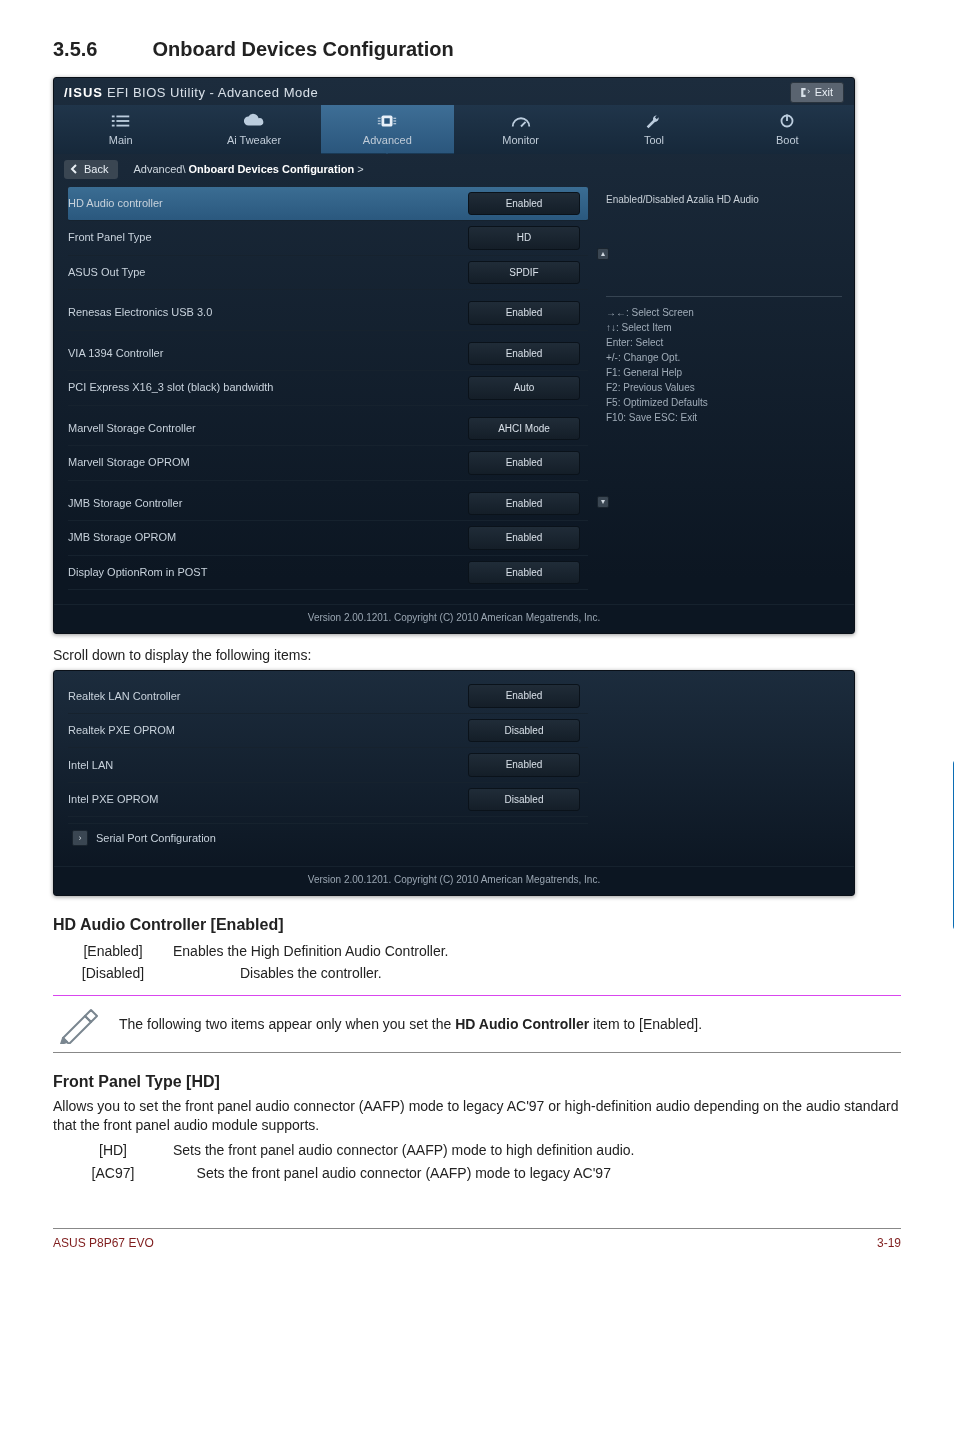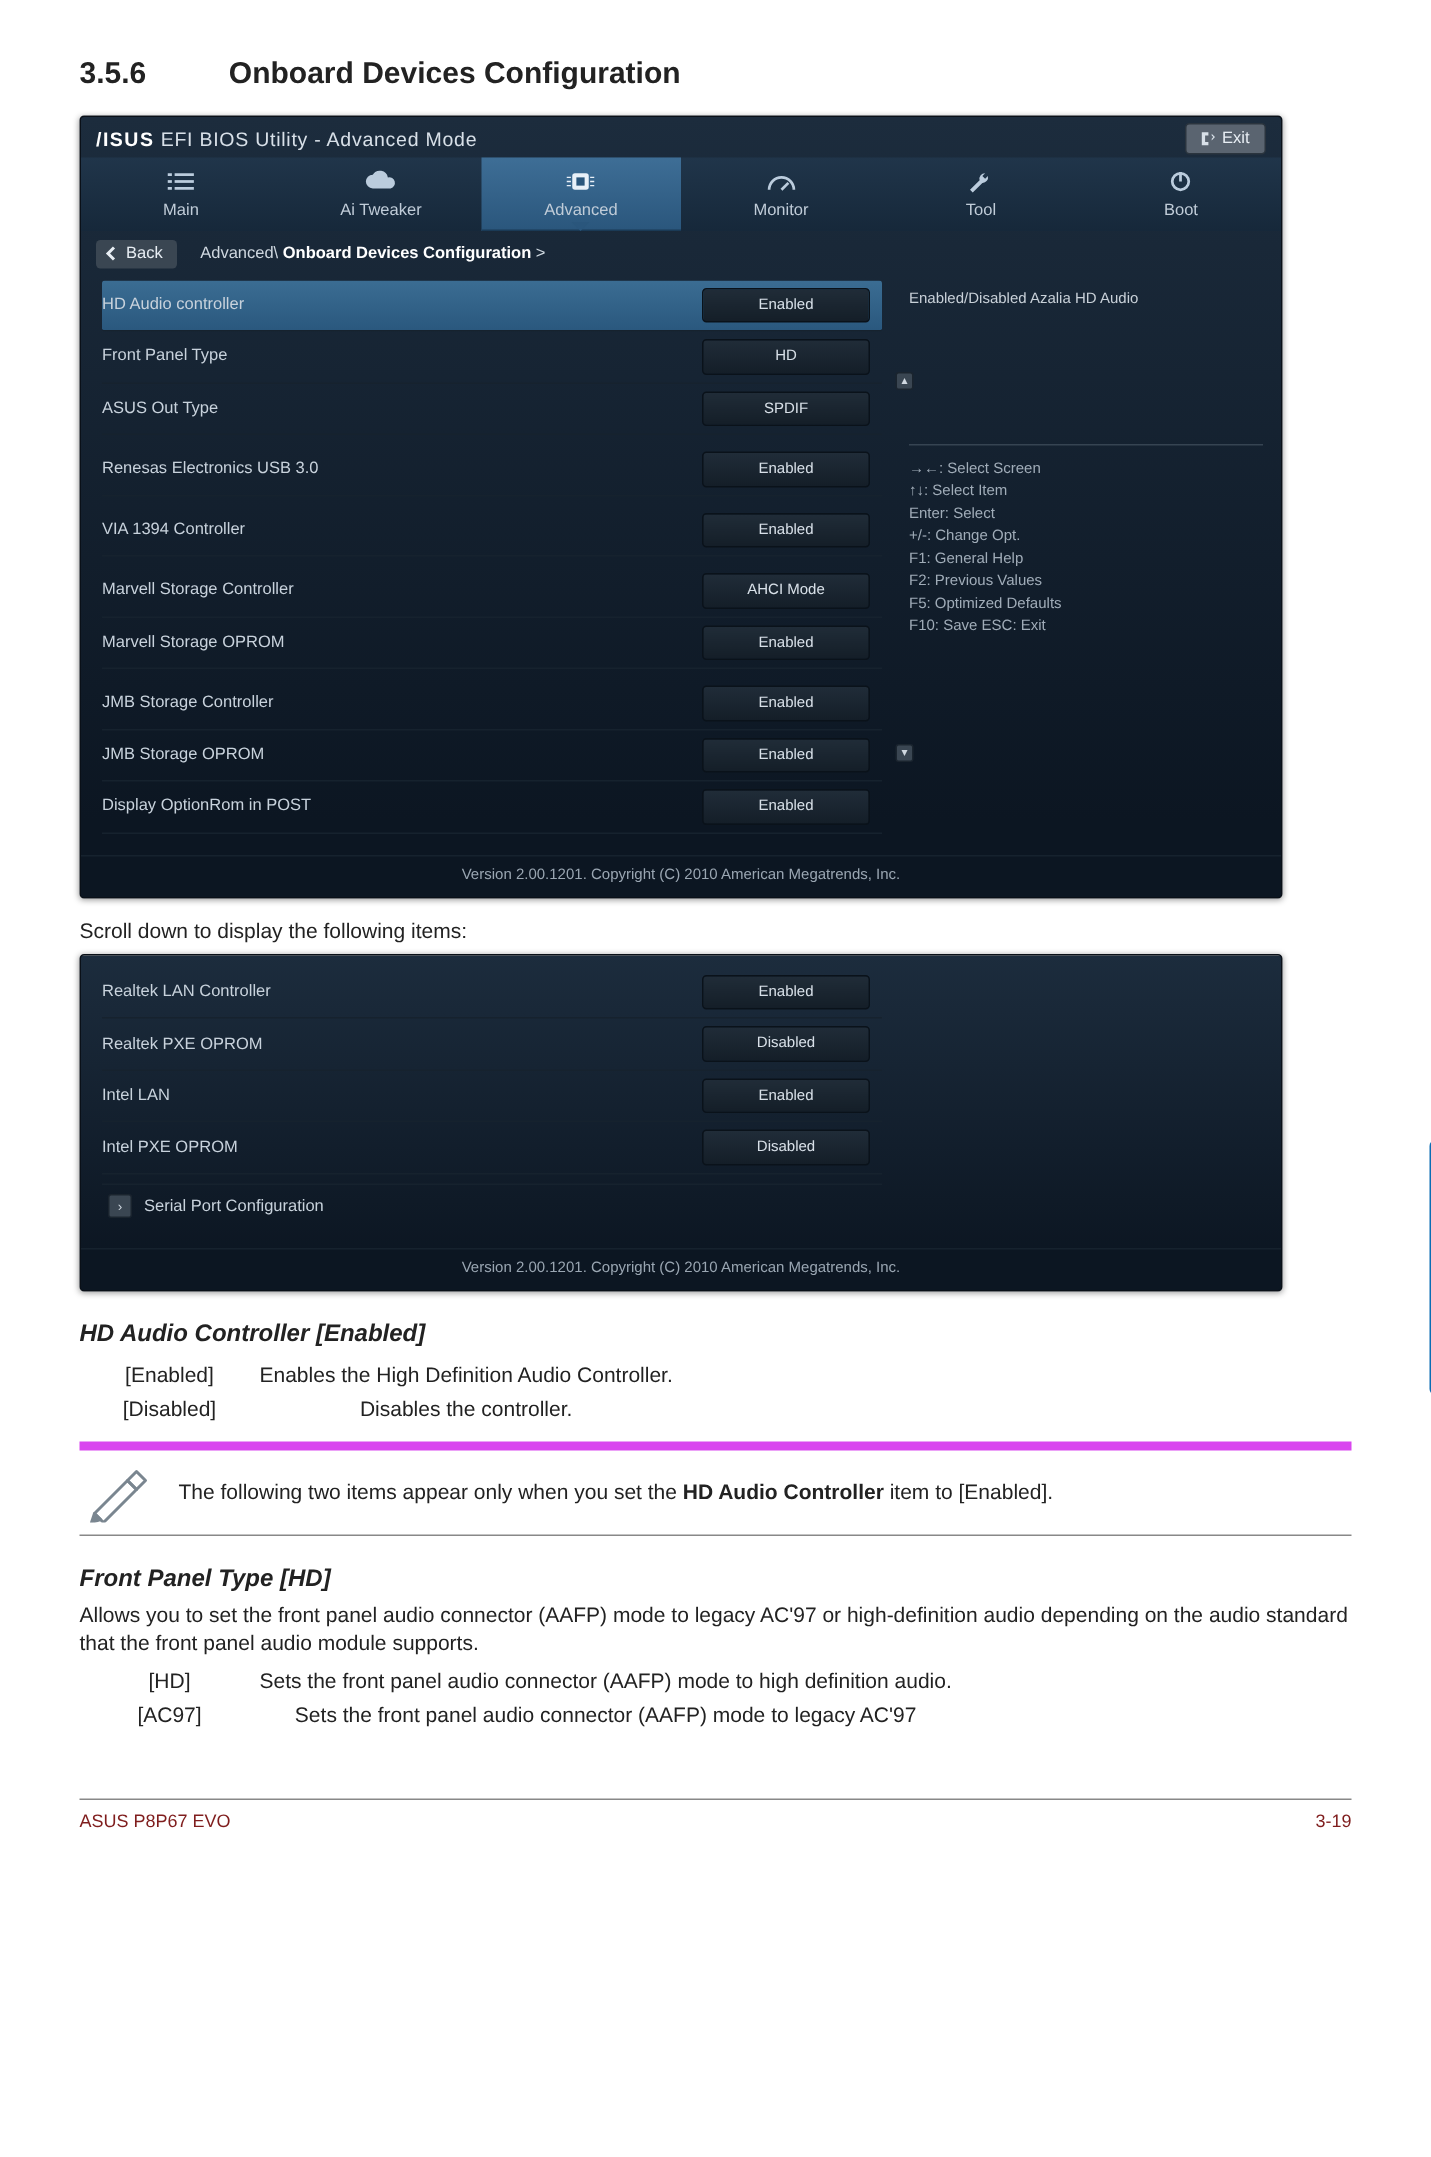"PCI Express X16_3 slot (black)" div.brow { html: none -> <div> <span>PCI Express X16_3 slot (black) bandwidth</span> <span>Auto</span> </div> }
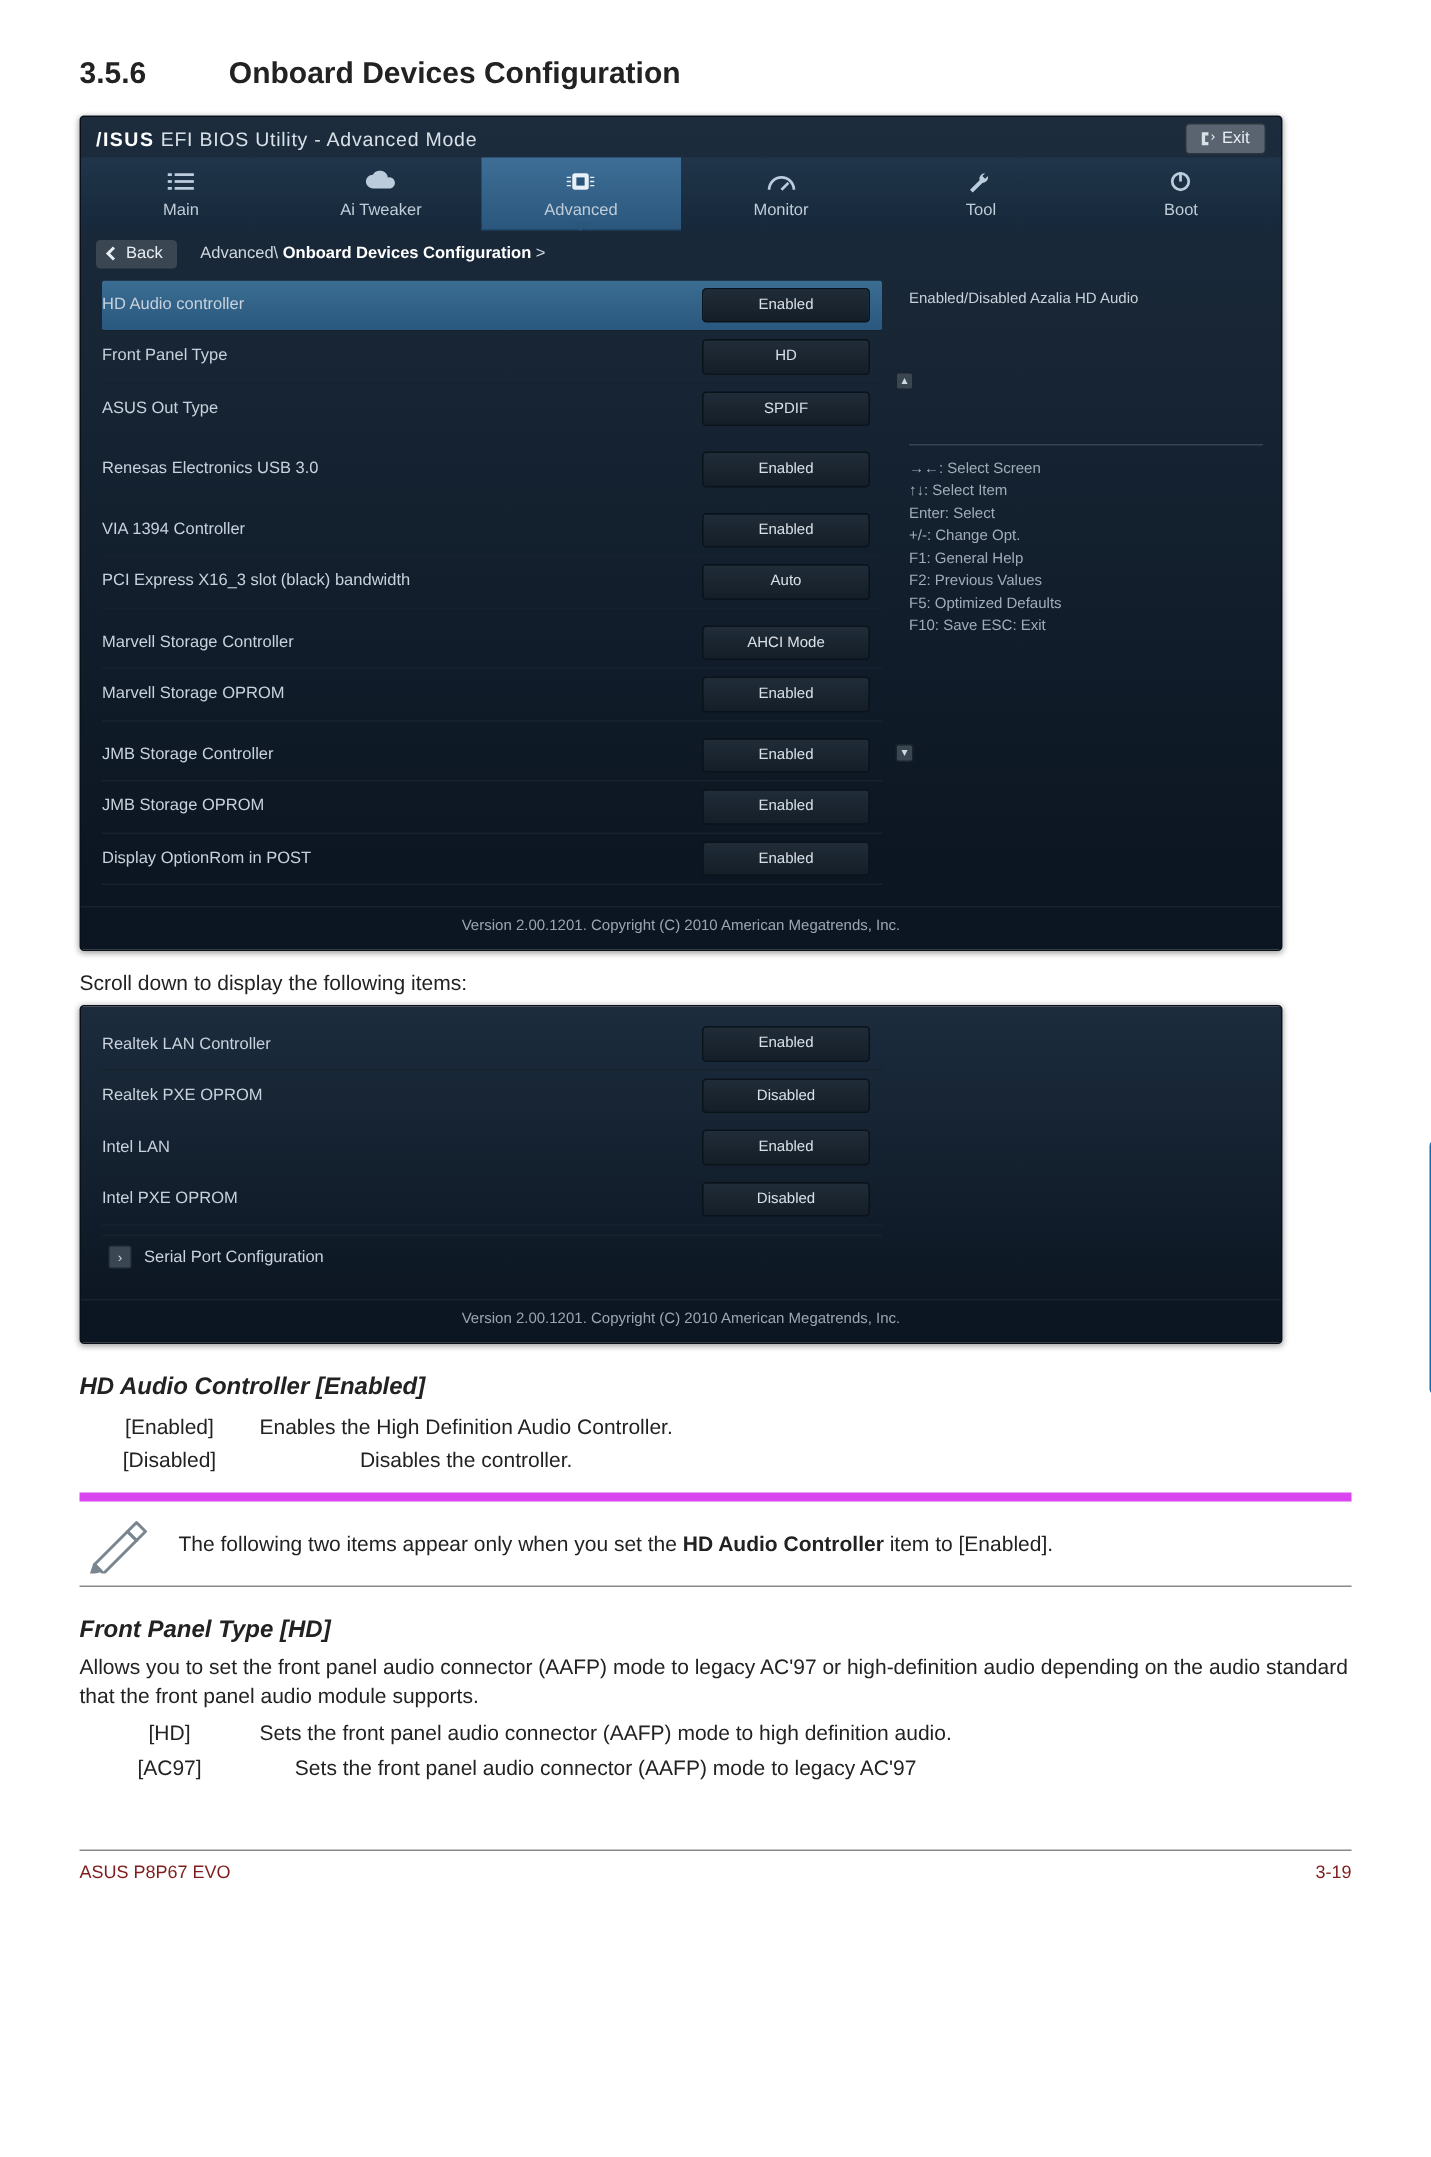"HD Audio Controller [Enabled]" h3 { font-style: italic -> none }
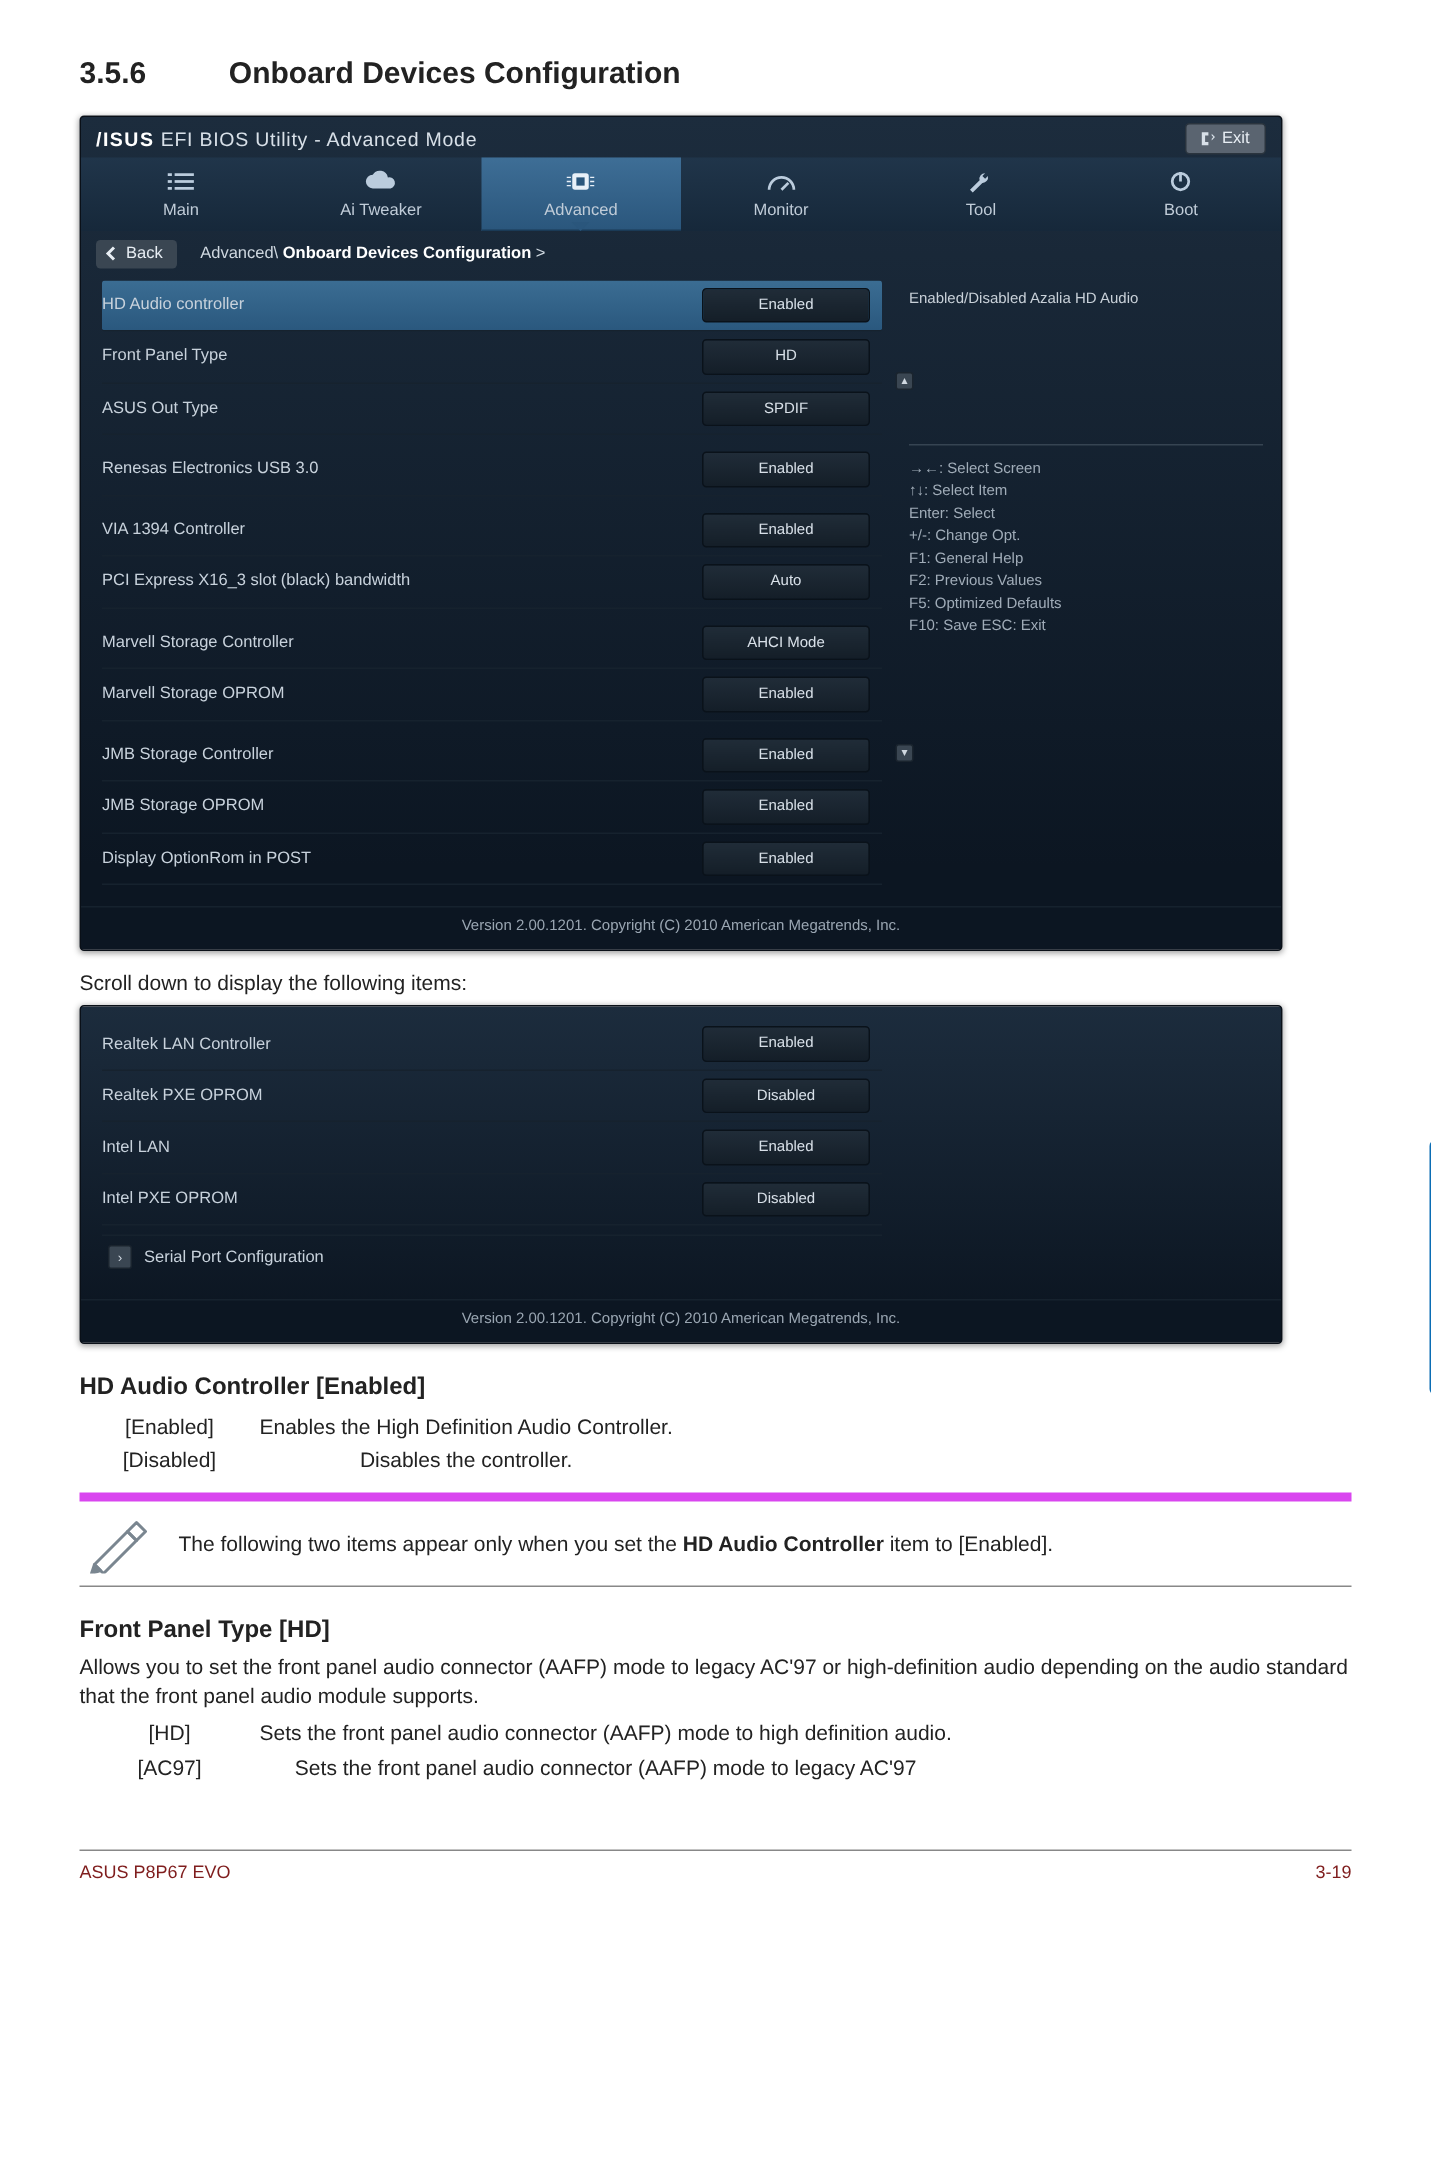"The following two items appear" .note { border-top: 6px solid #d946ef -> 1px solid #d946ef }
